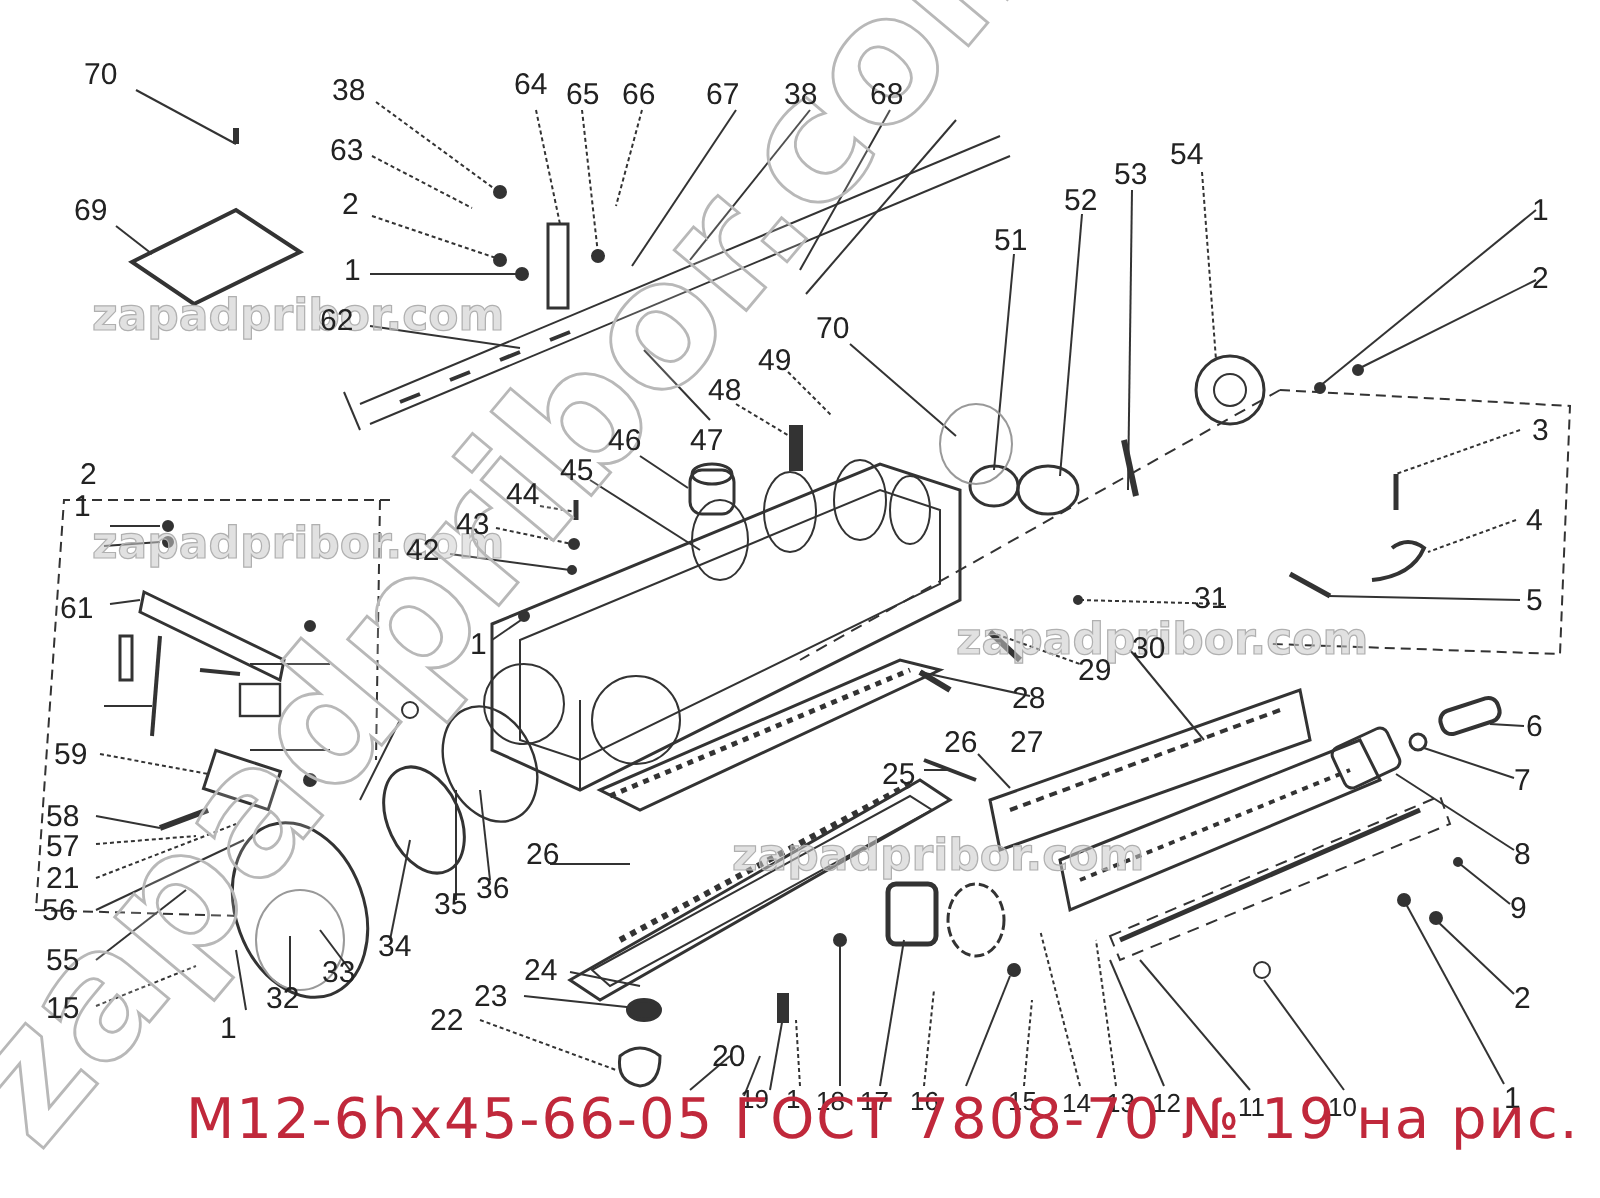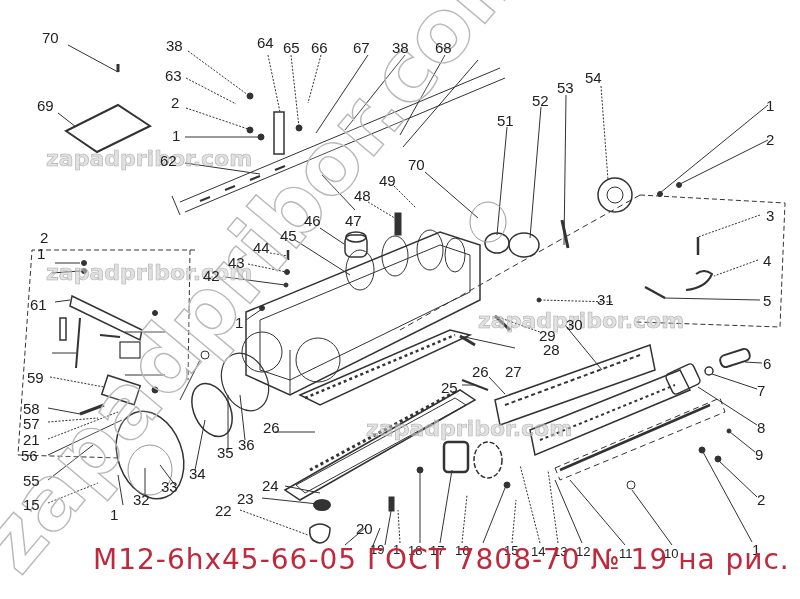"28" div.callout { left: 543px -> 506px }
